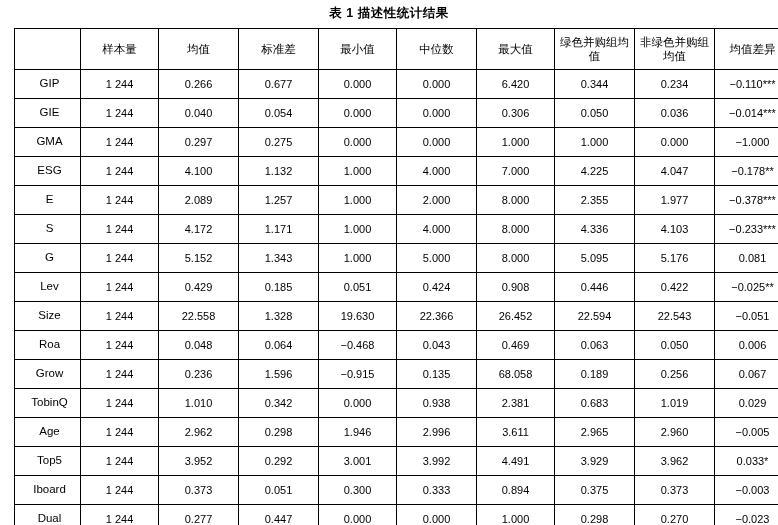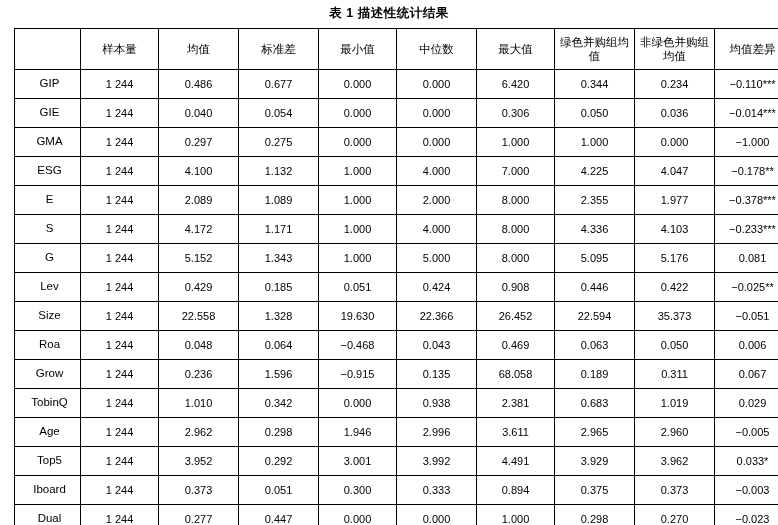"0.486" td { text: 0.486 -> 0.266 }
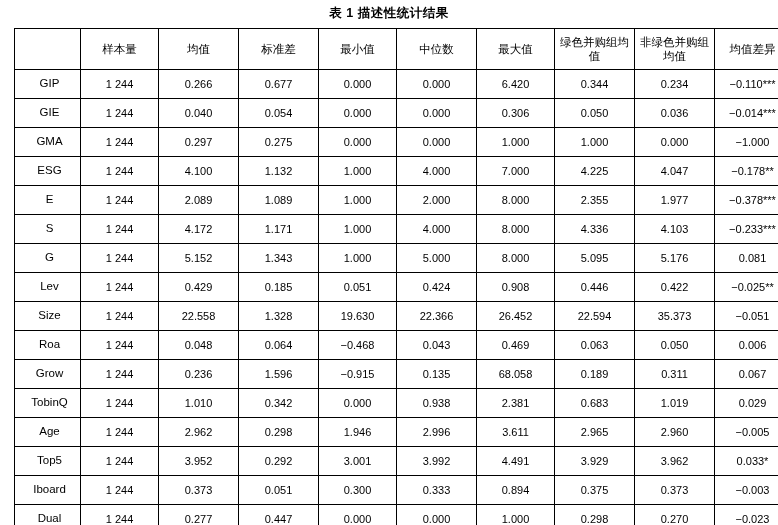"1.089" td { text: 1.089 -> 1.257 }
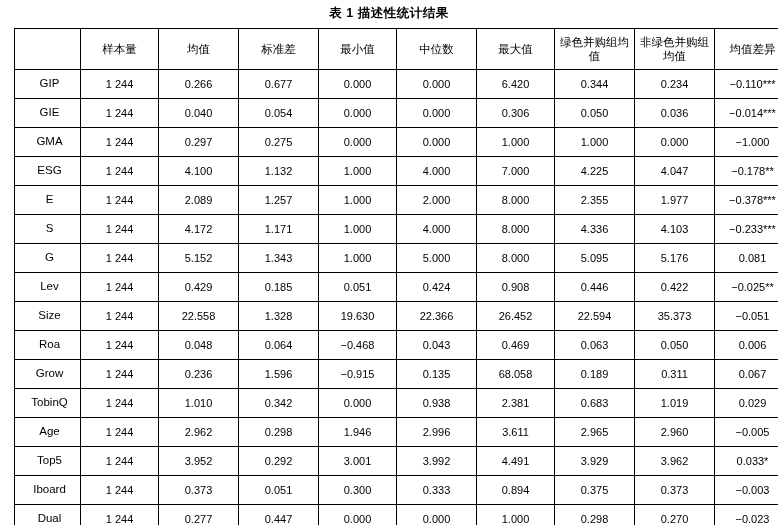"35.373" td { text: 35.373 -> 22.543 }
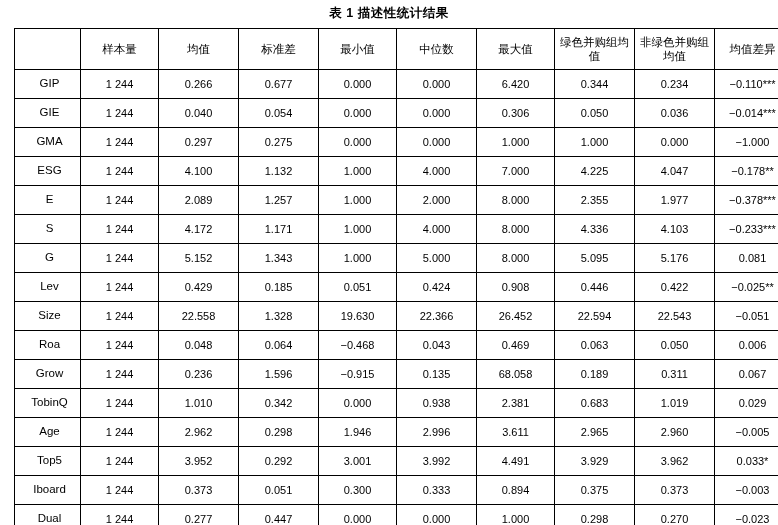"0.311" td { text: 0.311 -> 0.256 }
